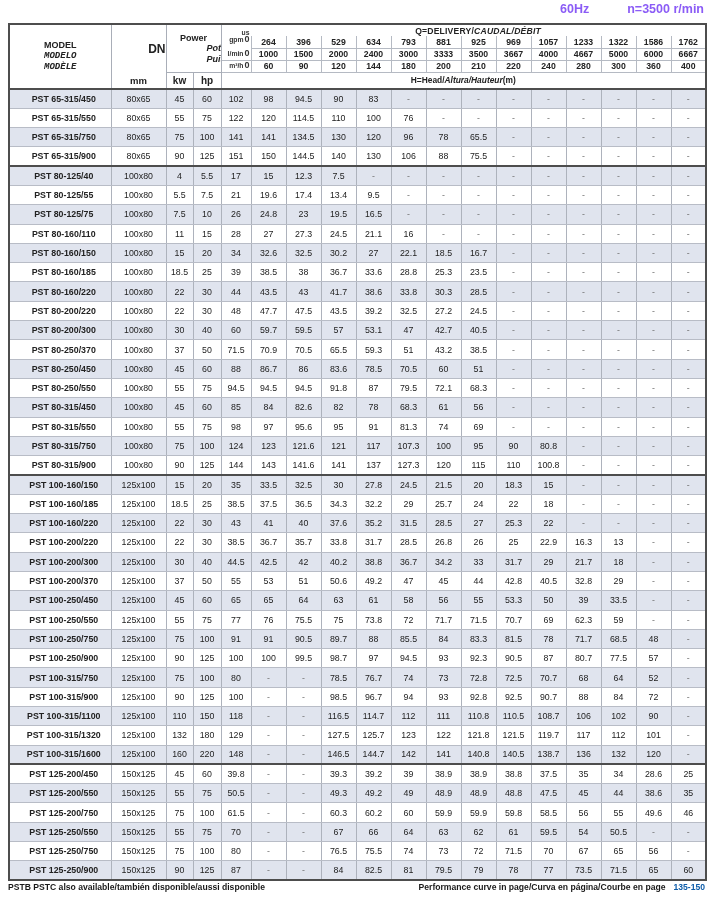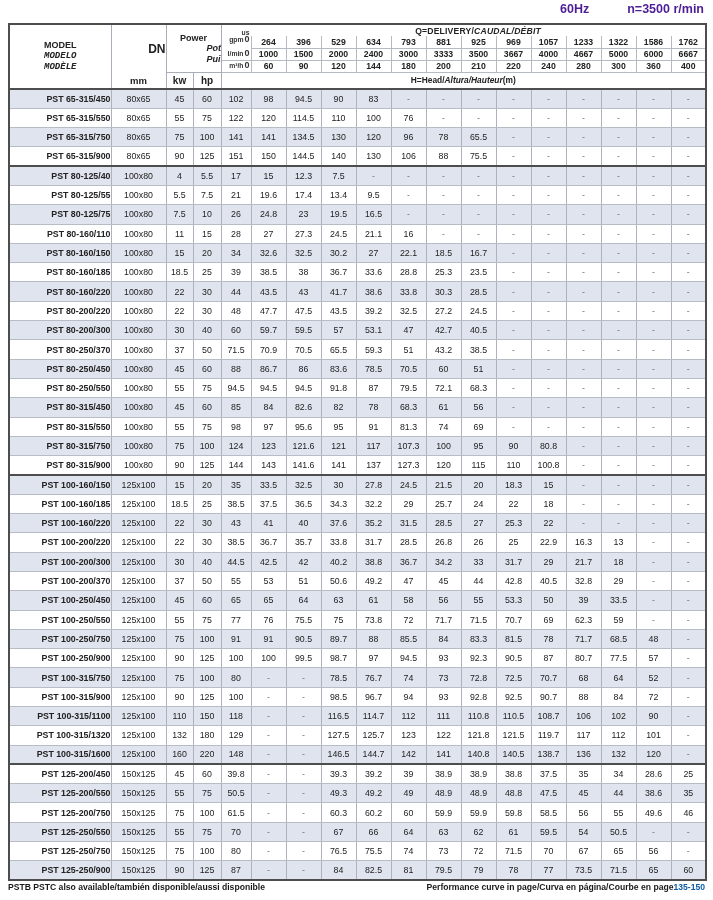"60Hz" .freq-note { color: #4c1d95 -> #8b5cf6 }
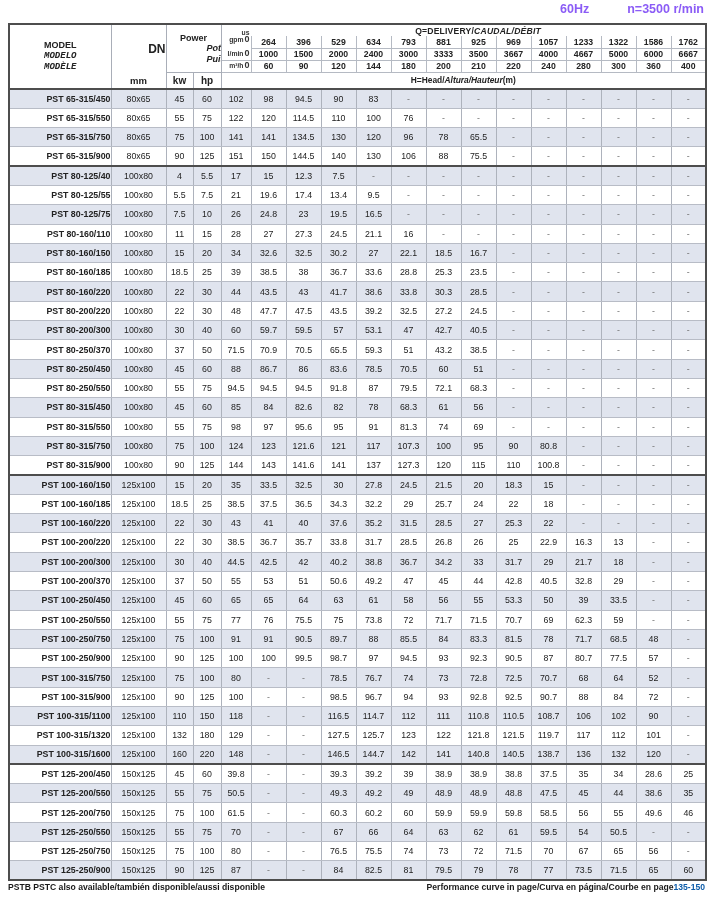"PST 65-315/450" tbody td.model-cell { text-align: right -> center }
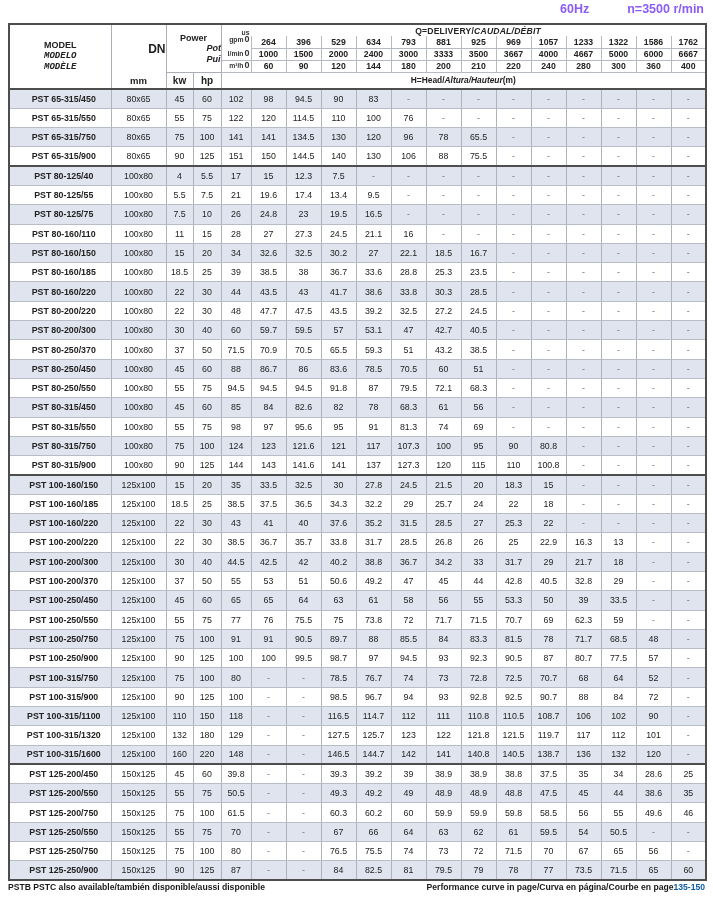"Performance curve in page/Curva en" .footer-right { gap: none -> 8px }
